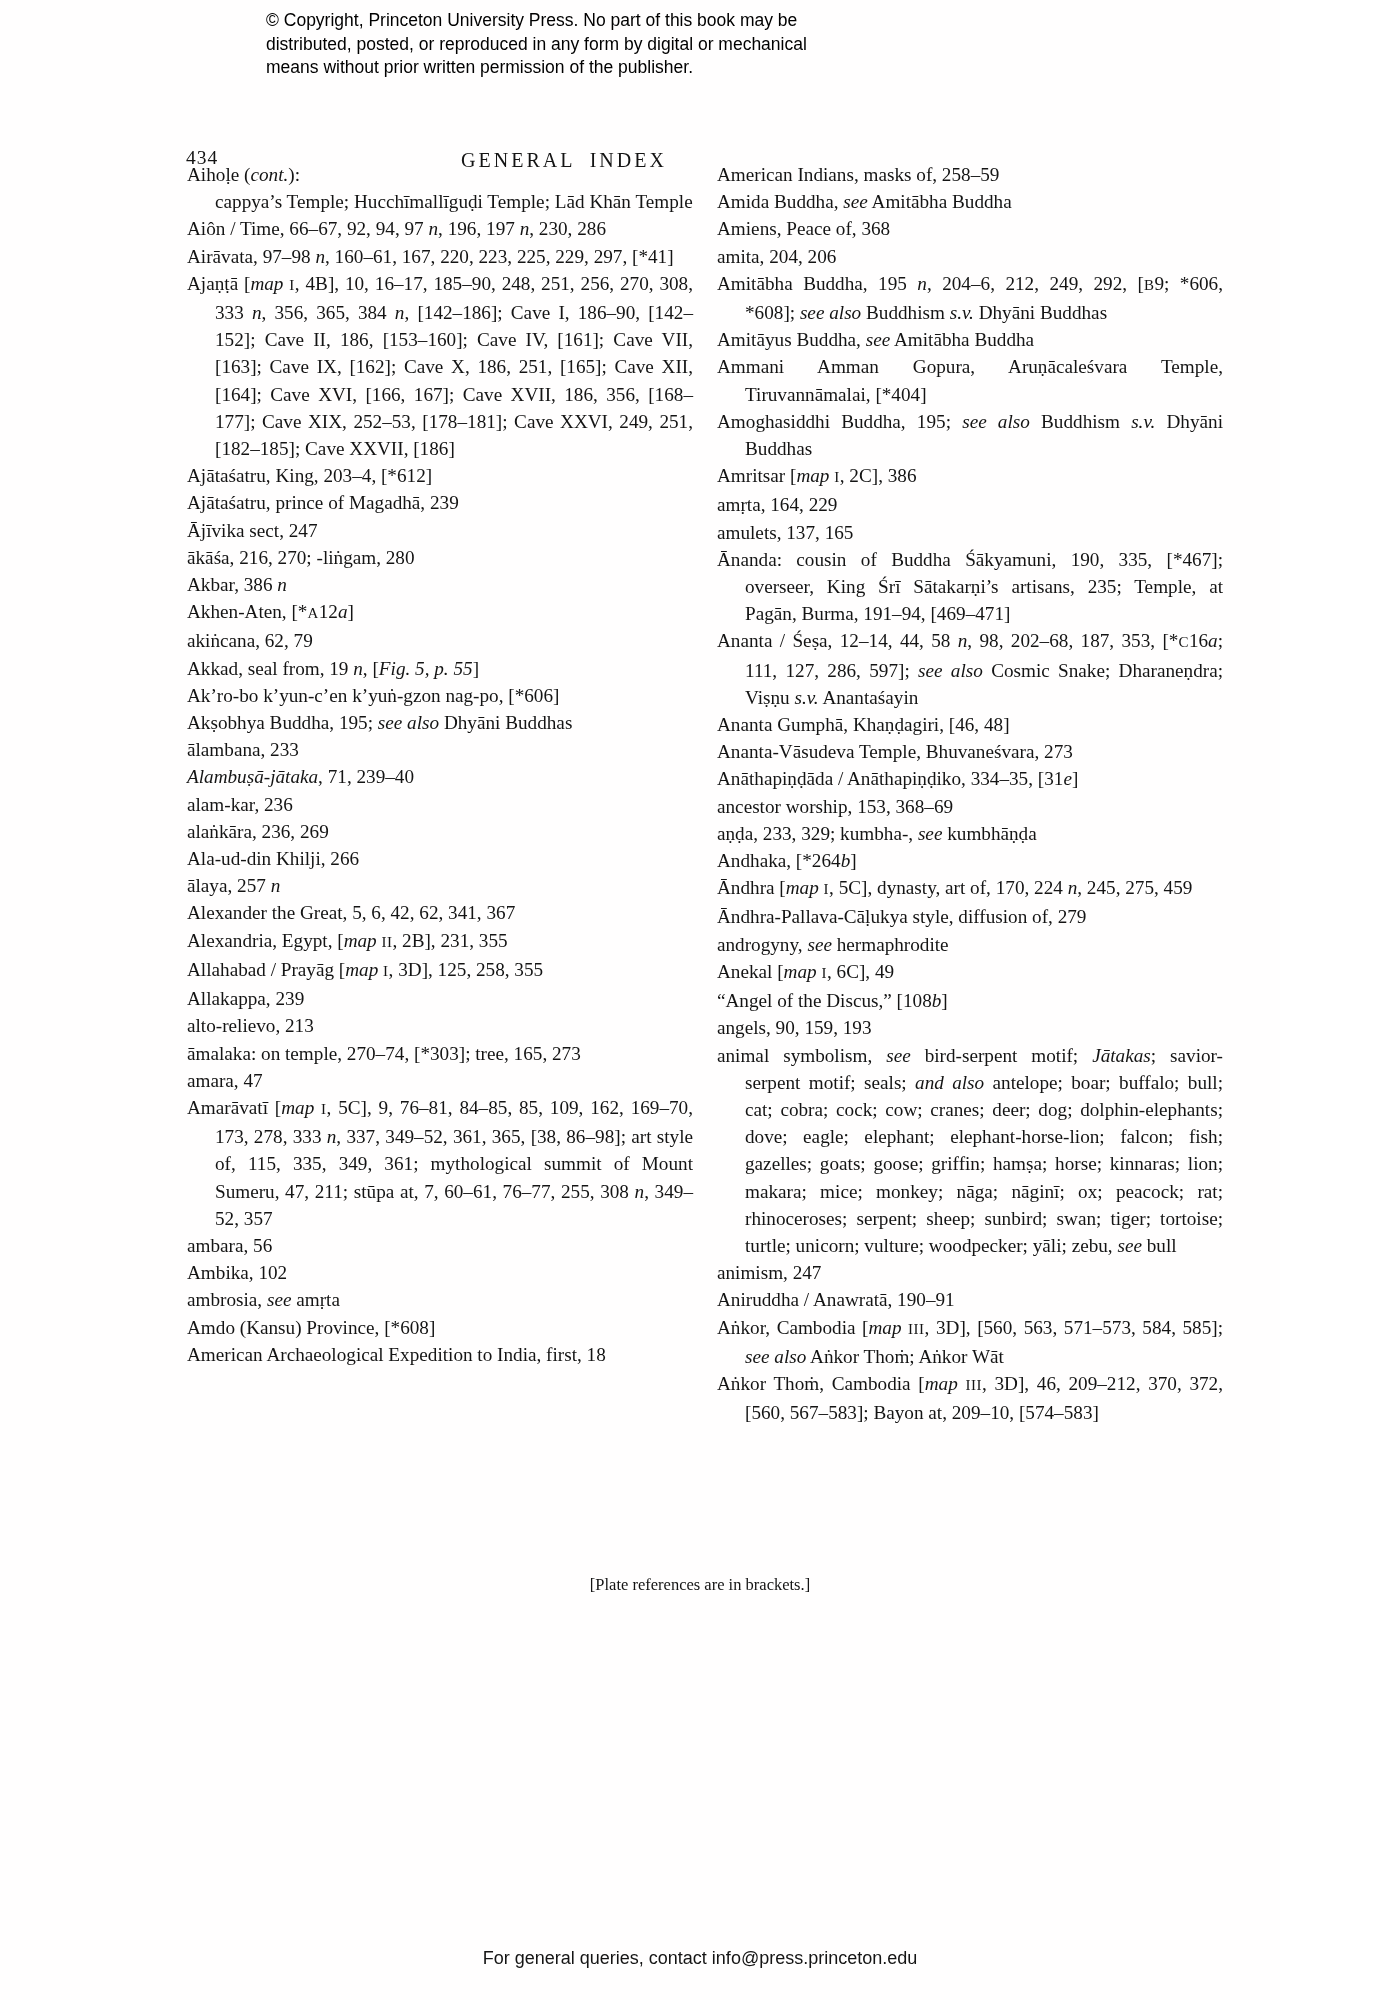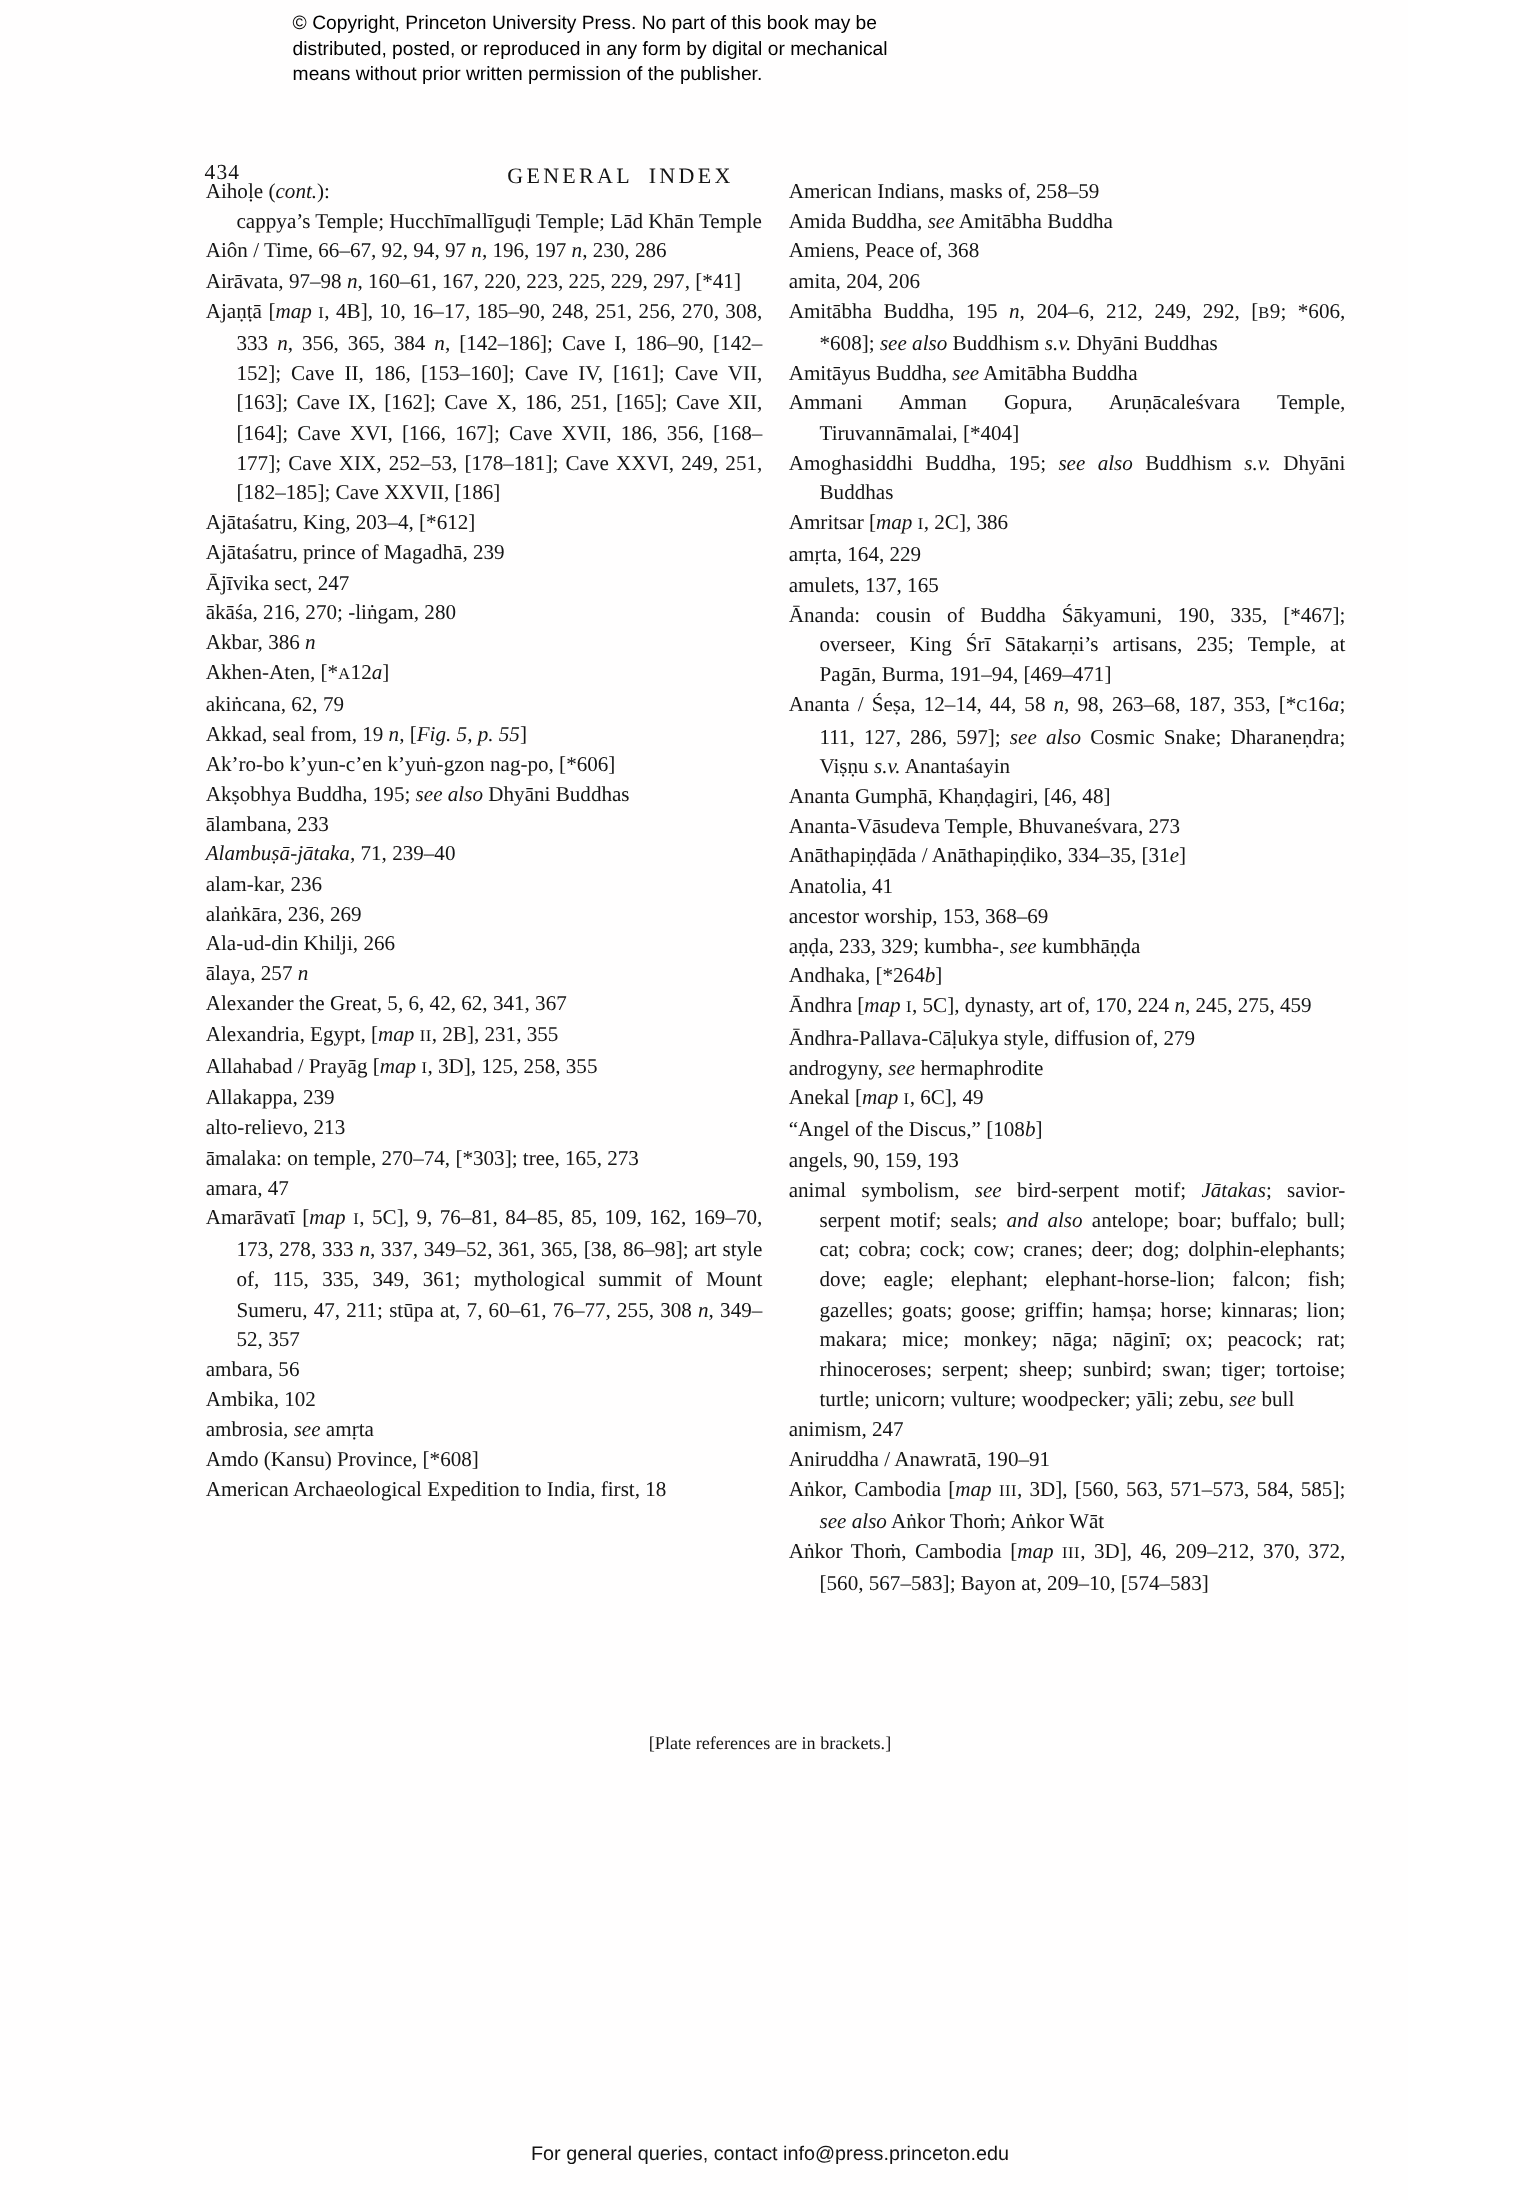", 98, 263–68, 187, 353," span { text: 263 -> 202 }
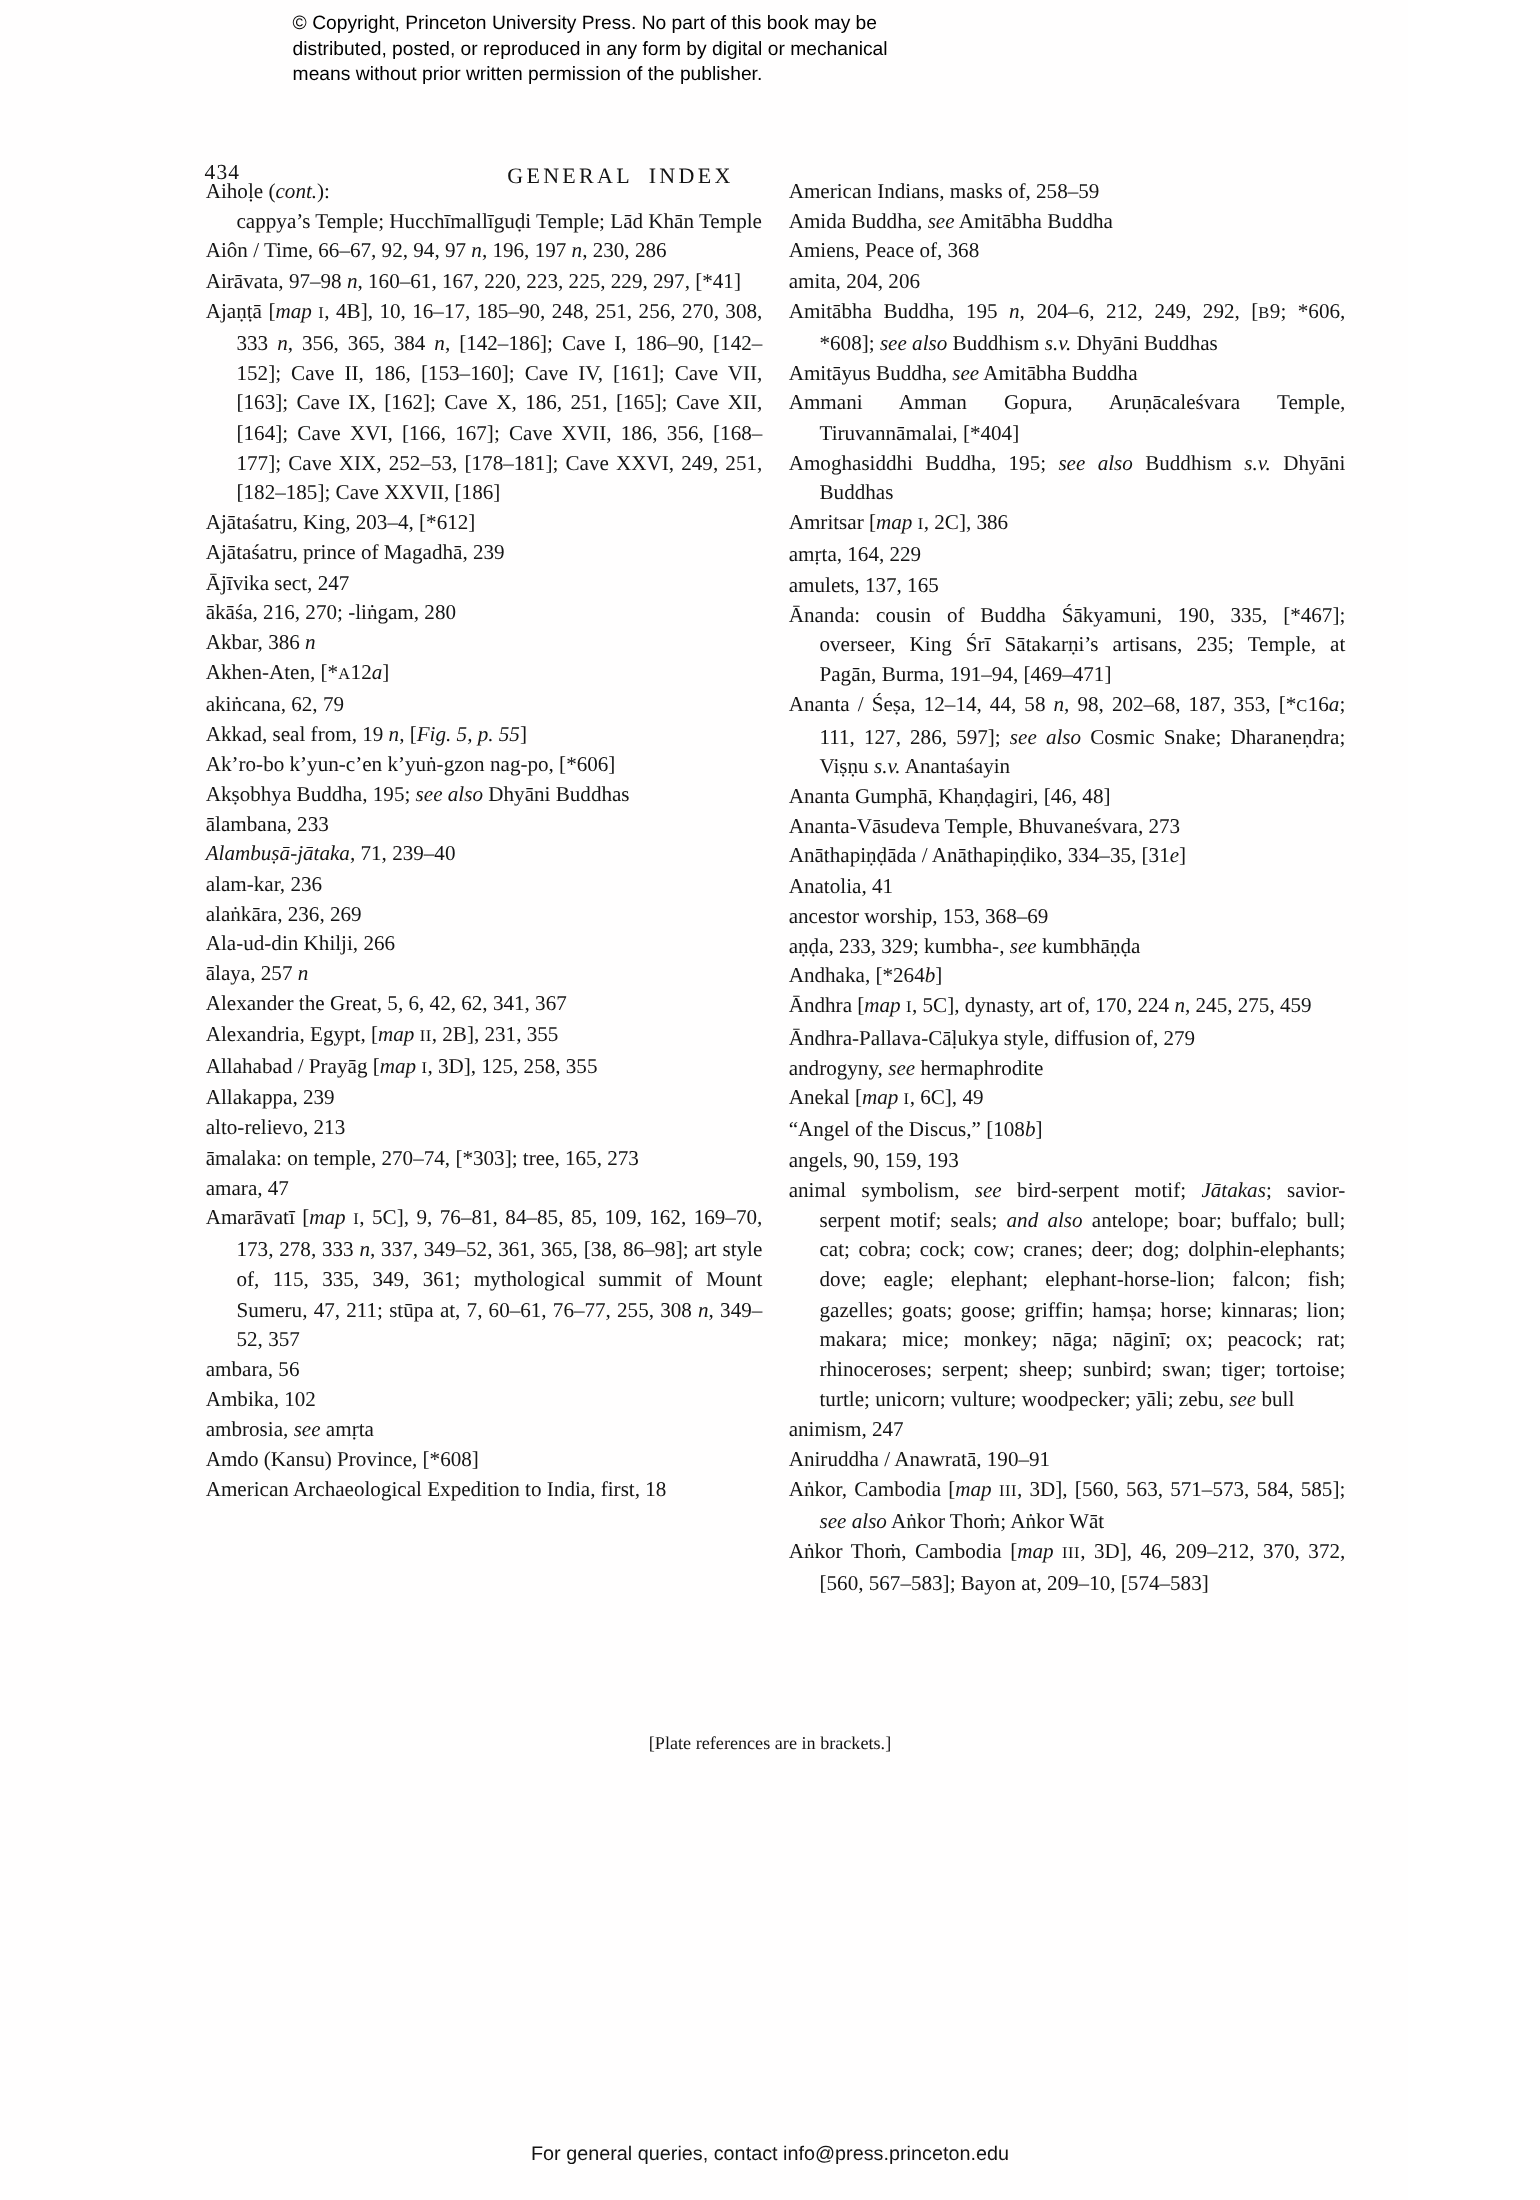"Anatolia, 41" p.entry { html: <p><span>Anatolia, 41</span></p> -> none }
